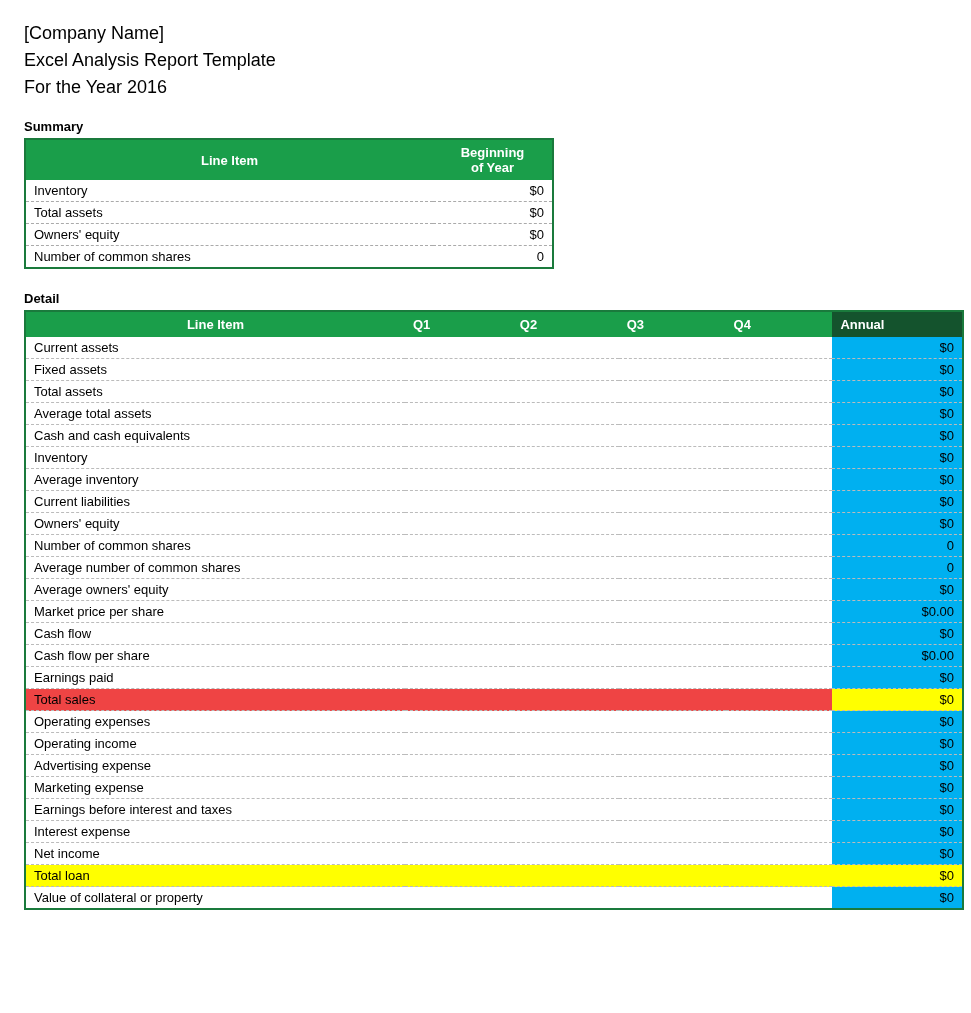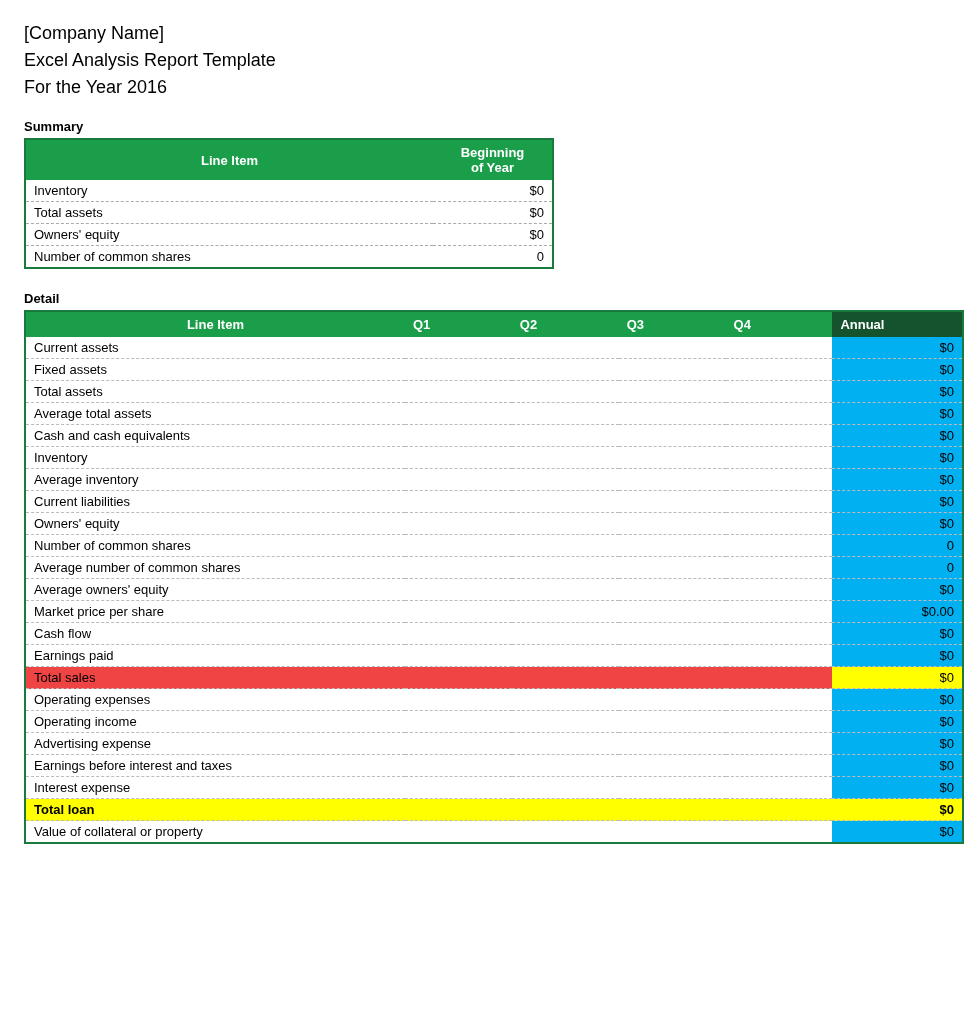"Cash flow per share" tr { html: none -> <tr> <td>Cash flow per share</td> <td></td> <td></td> <td></td> <td></td> <td>$0.00</td> </tr> }
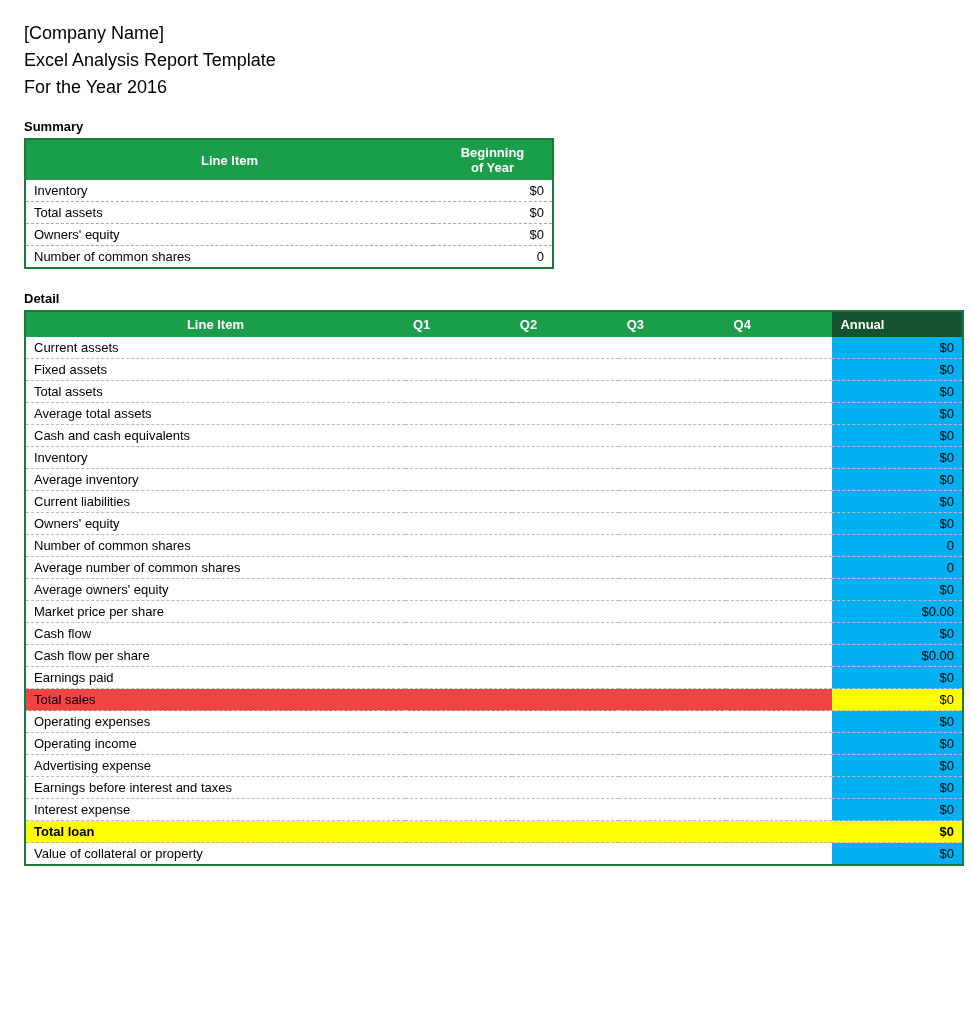"Marketing expense" tr { html: none -> <tr> <td>Marketing expense</td> <td></td> <td></td> <td></td> <td></td> <td>$0</td> </tr> }
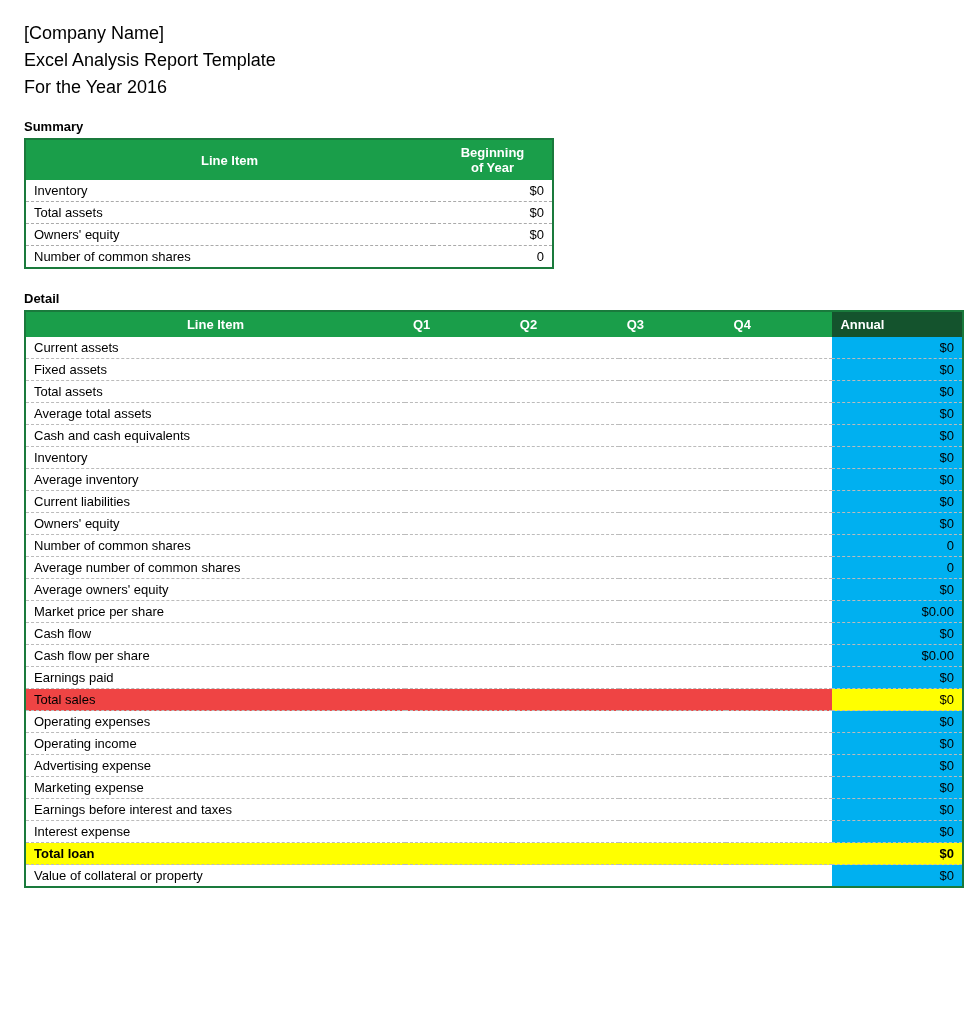"Net income" tr { html: none -> <tr> <td>Net income</td> <td></td> <td></td> <td></td> <td></td> <td>$0</td> </tr> }
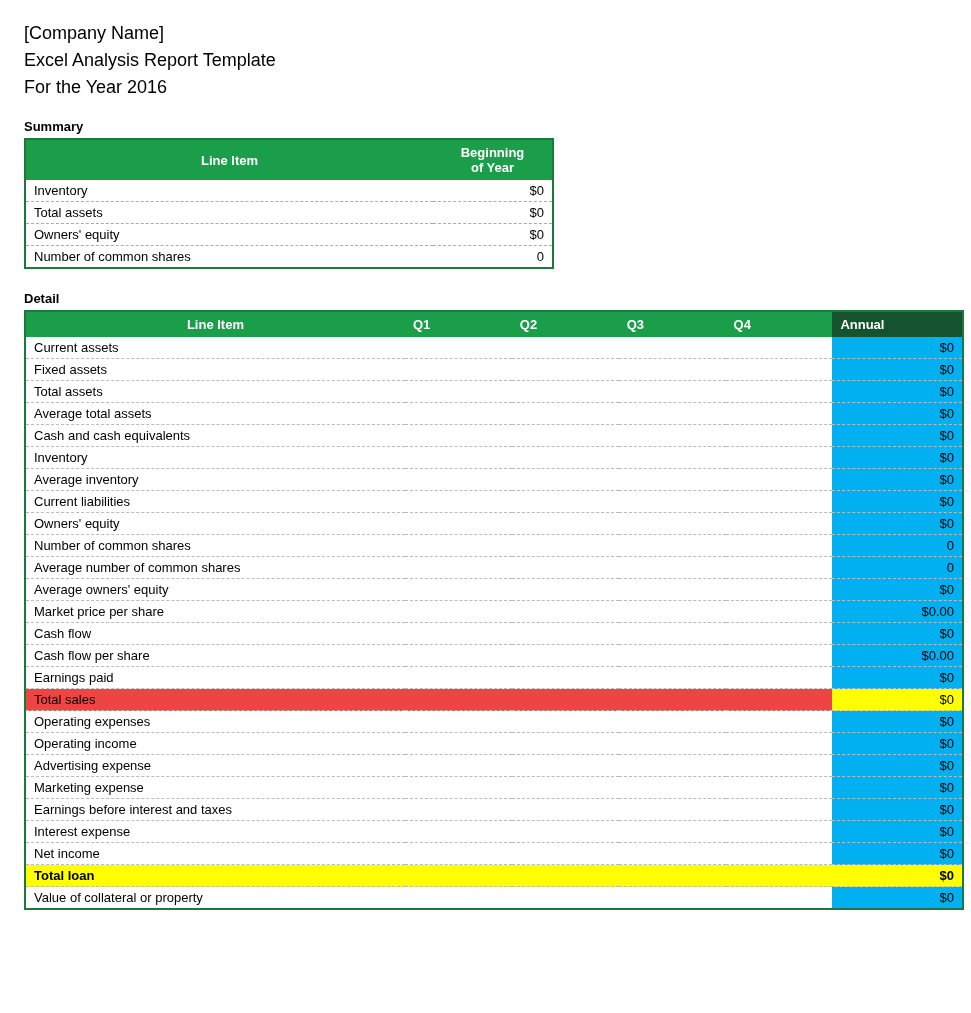"Total loan" .detail-table tbody tr.total-loan-row td { font-weight: bold -> normal }
